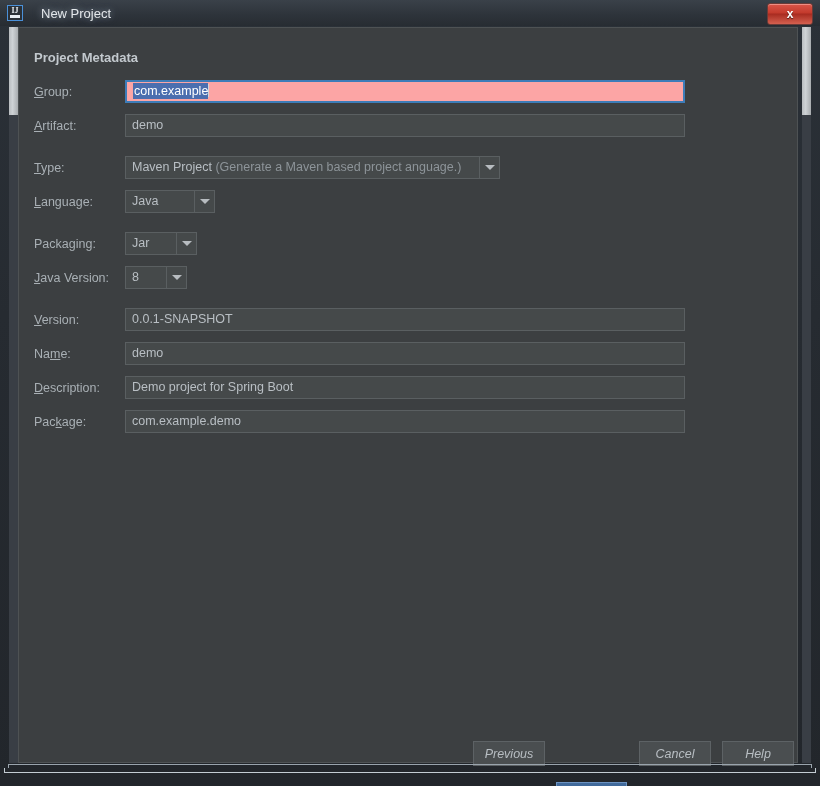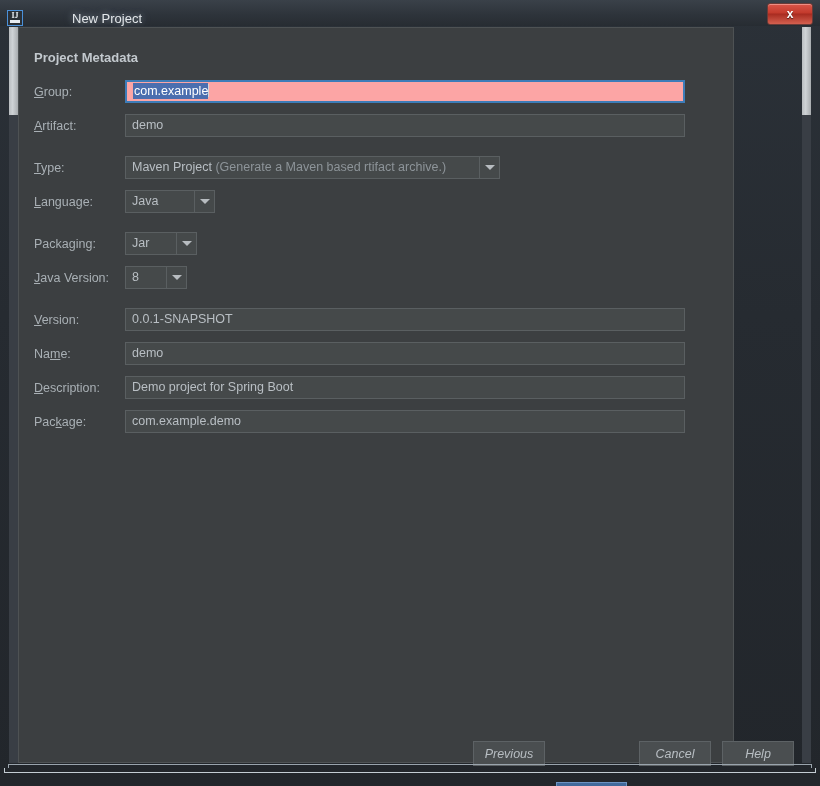"IJ" #titlebar { align-items: flex-end -> center; gap: 31px -> none }
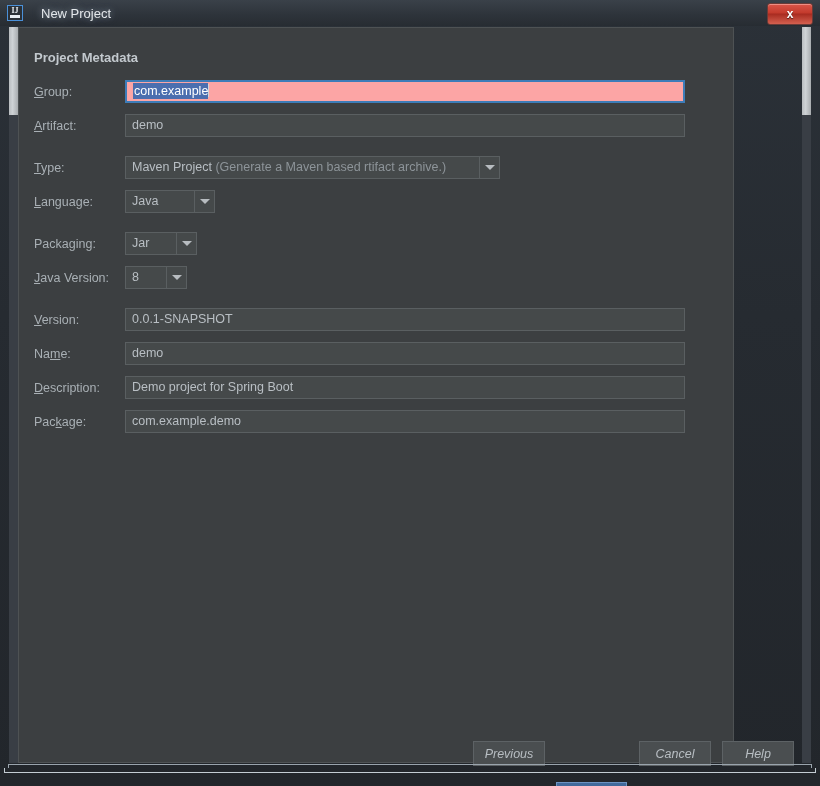"Project Metadata" #content-panel { width: 716px -> 780px }
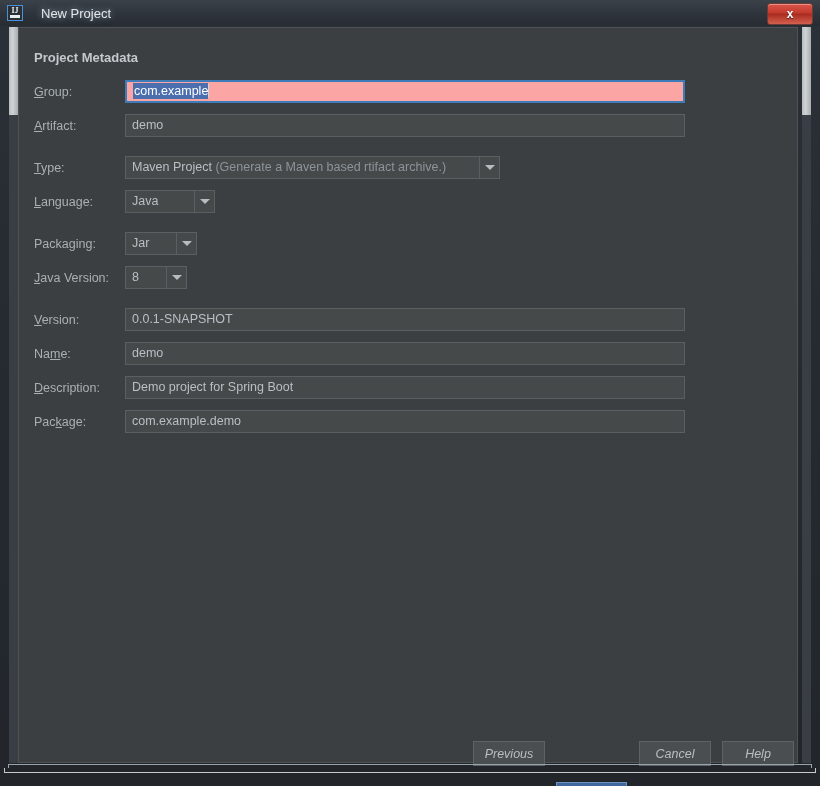"(Generate a Maven based rtifact" span.hint { text: rtifact archive -> project anguage }
